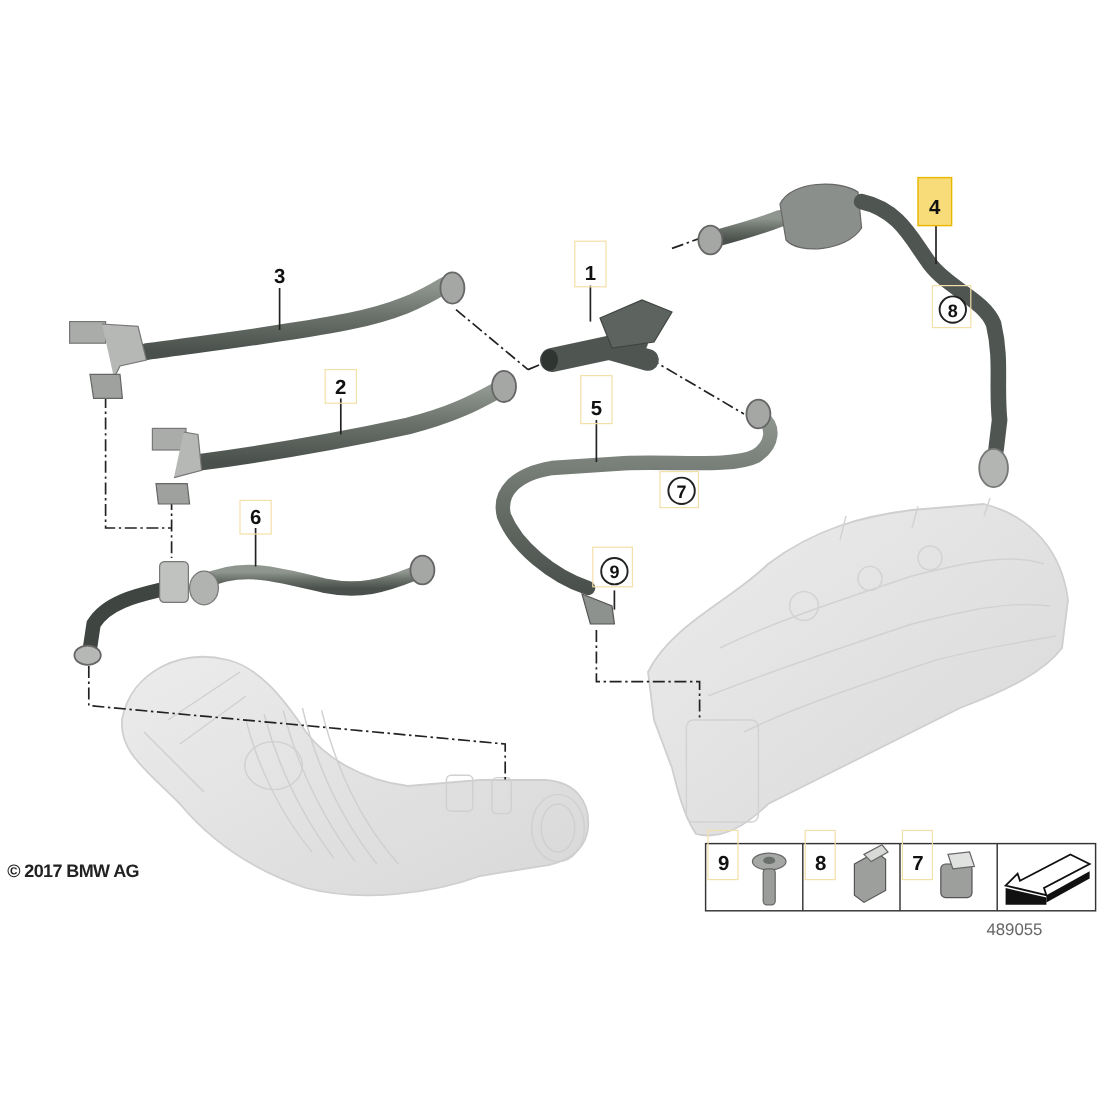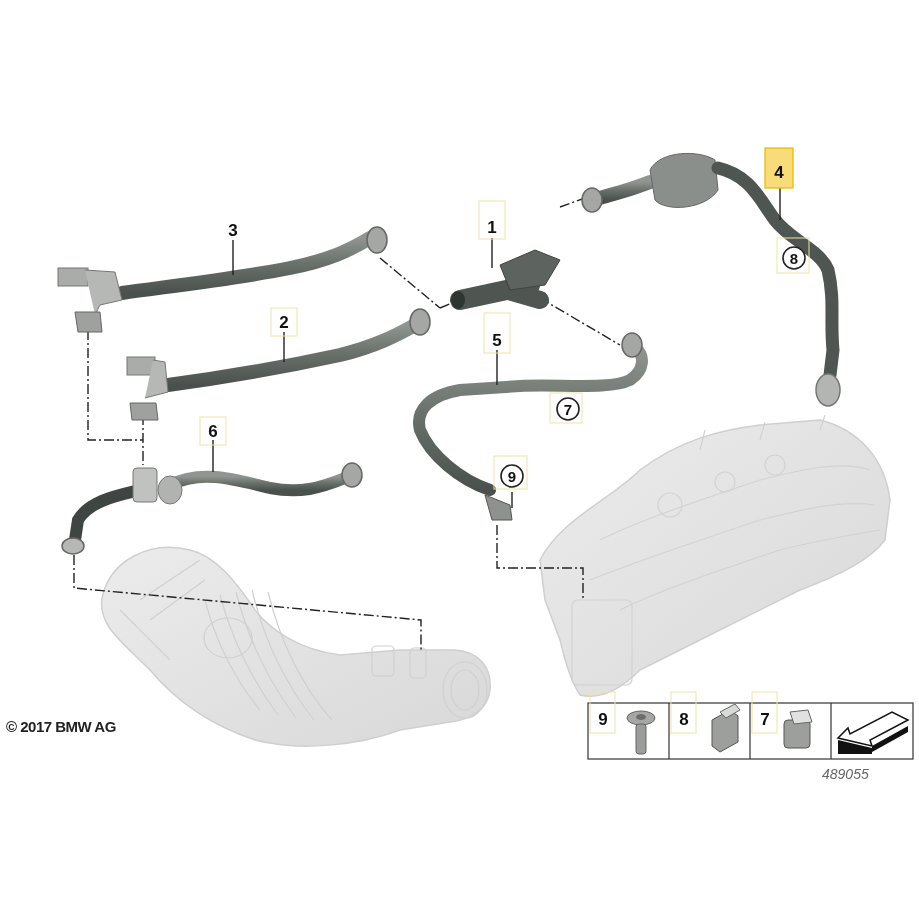"489055" .footer-id { font-style: italic -> none }
